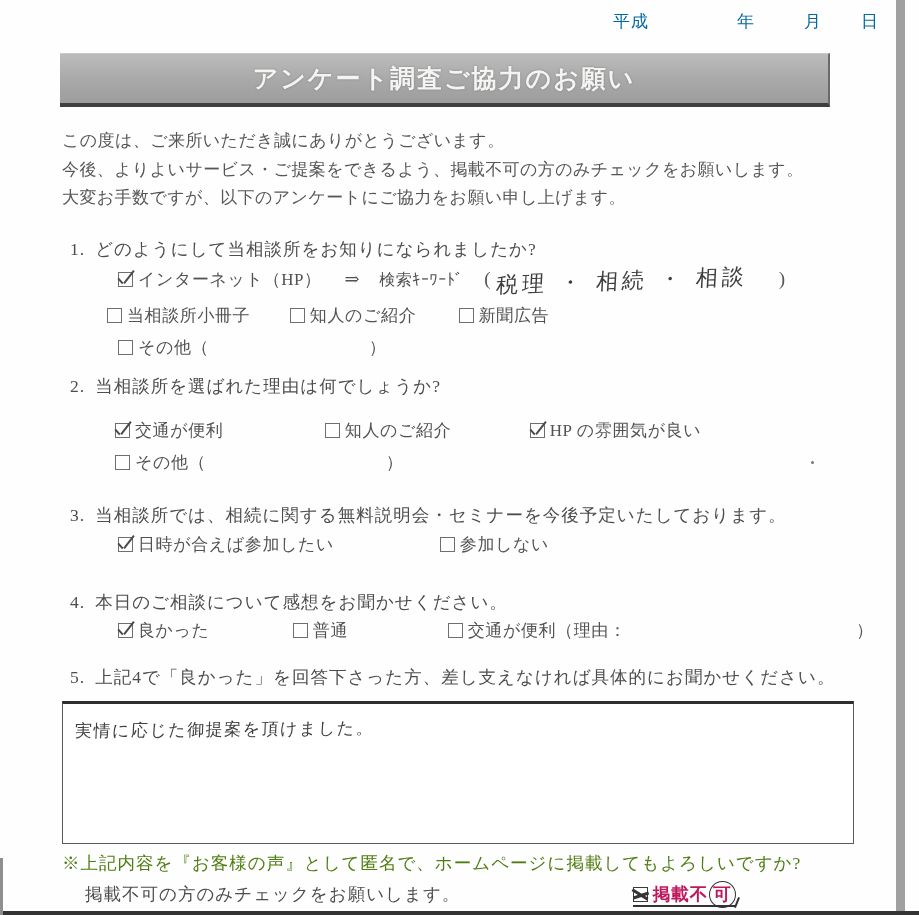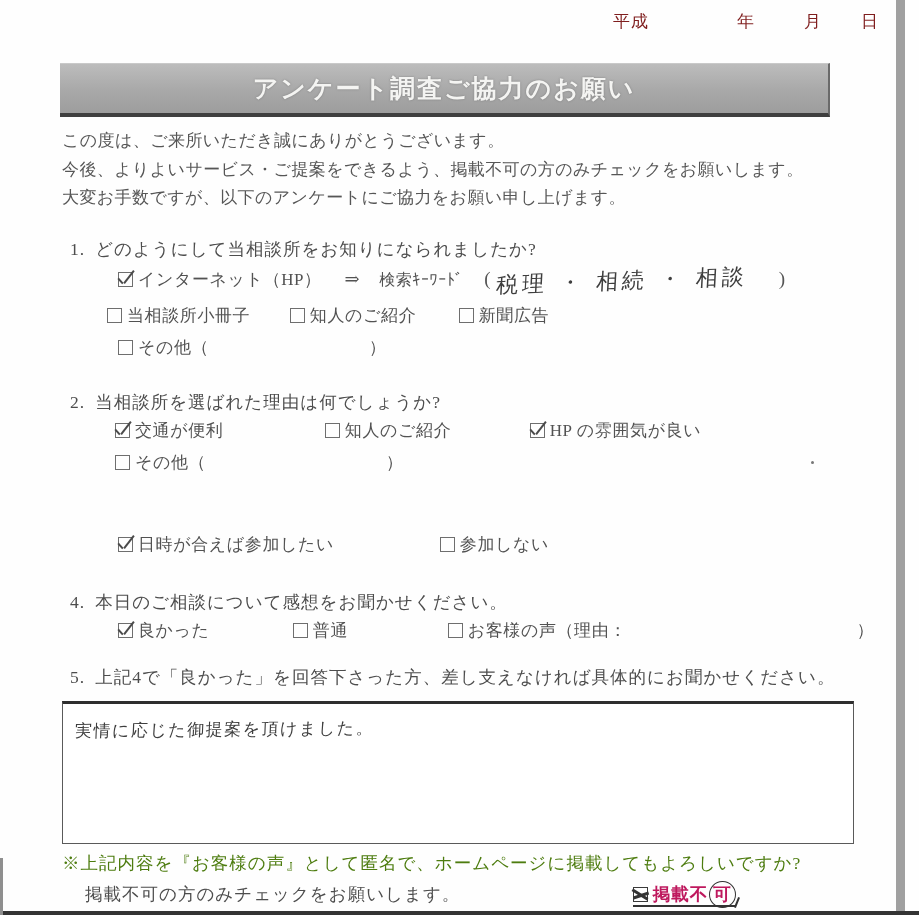"平成 年 月 日" .date-line { color: #7f1d1d -> #0369a1 }
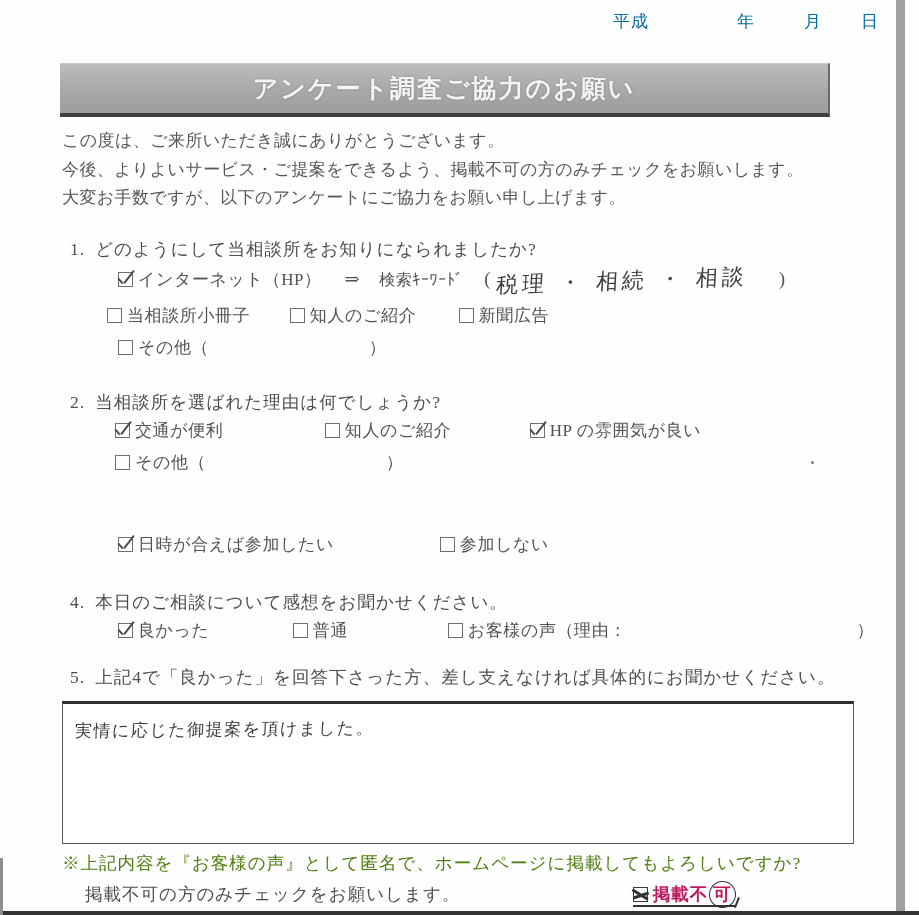"アンケート調査ご協力のお願い" .banner { top: 63px -> 53px }
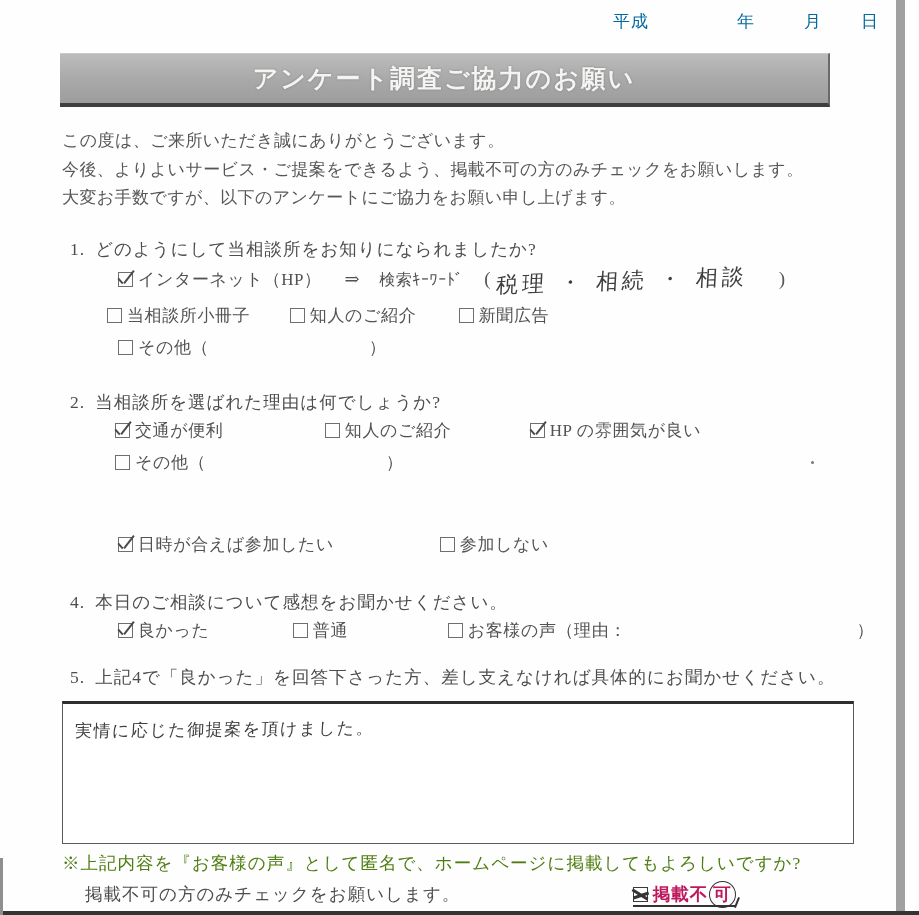"2. 当相談所を選ばれた理由は何でしょうか?" div.q-title { top: 390px -> 374px }
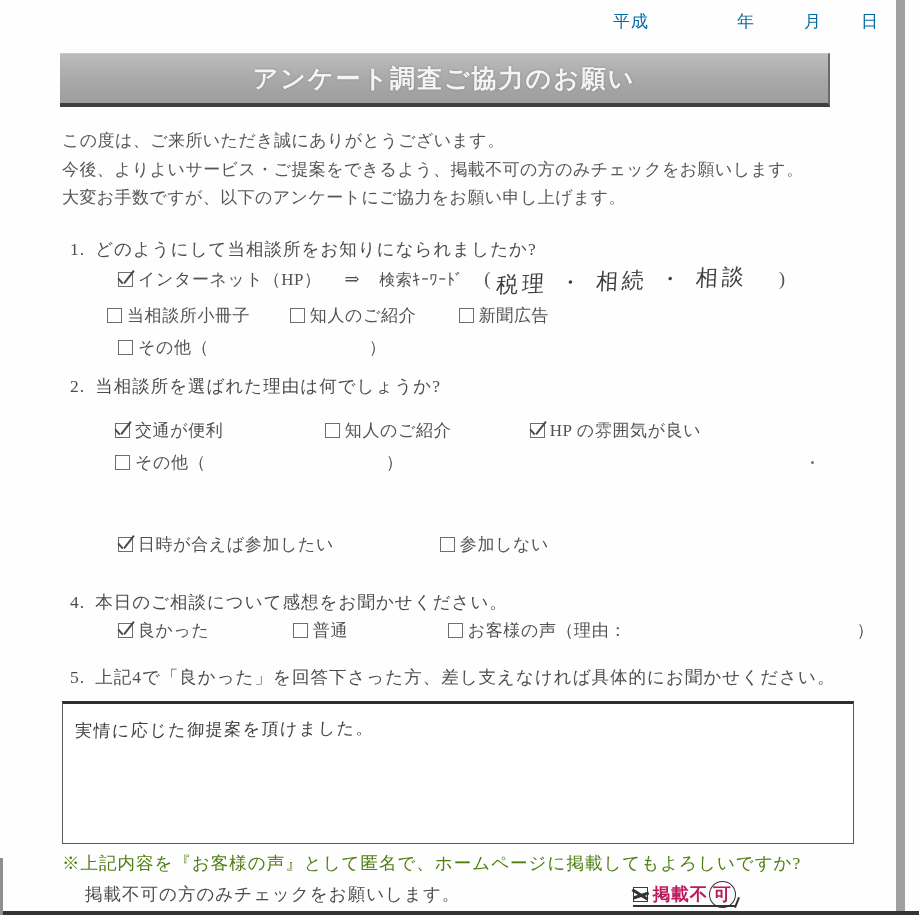"3. 当相談所では、相続に関する無料説明会・セミナーを今後予定いたしております。" div.q-title { html: none -> <div> <span>3.</span><span>当相談所では、相続に関する無料説明会・セミナーを今後予定いたしております。</span> </div> }
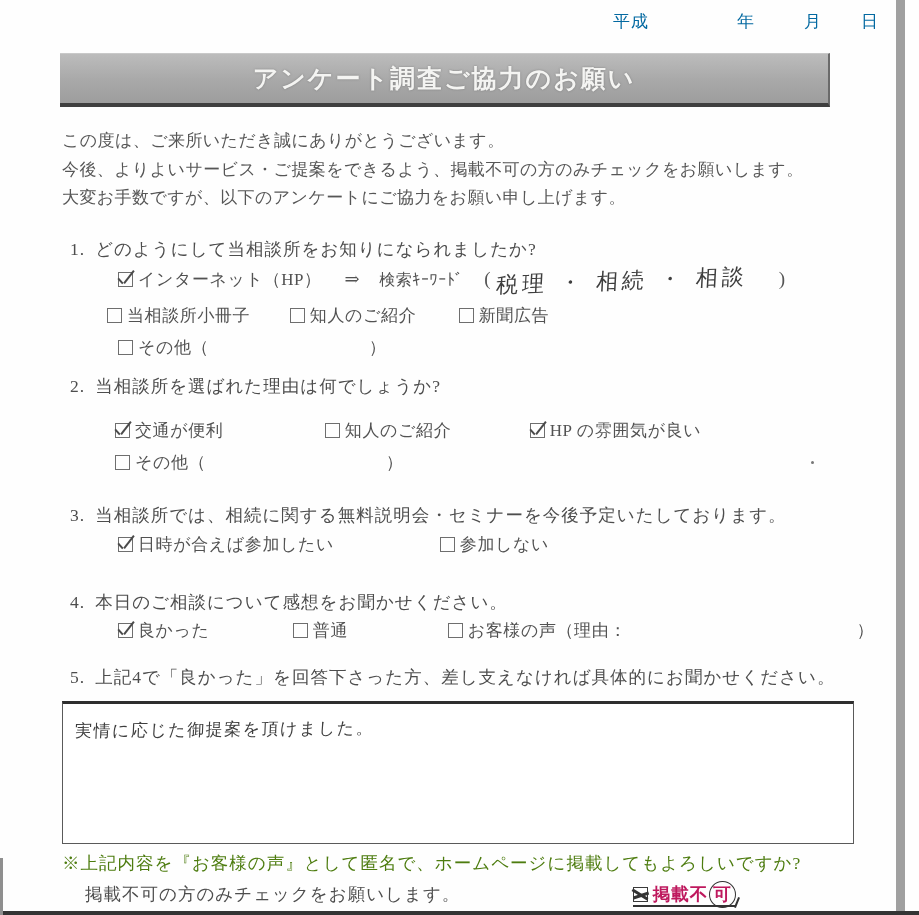"お客様の声（理由：" span { text: お客様の声 -> 交通が便利 }
